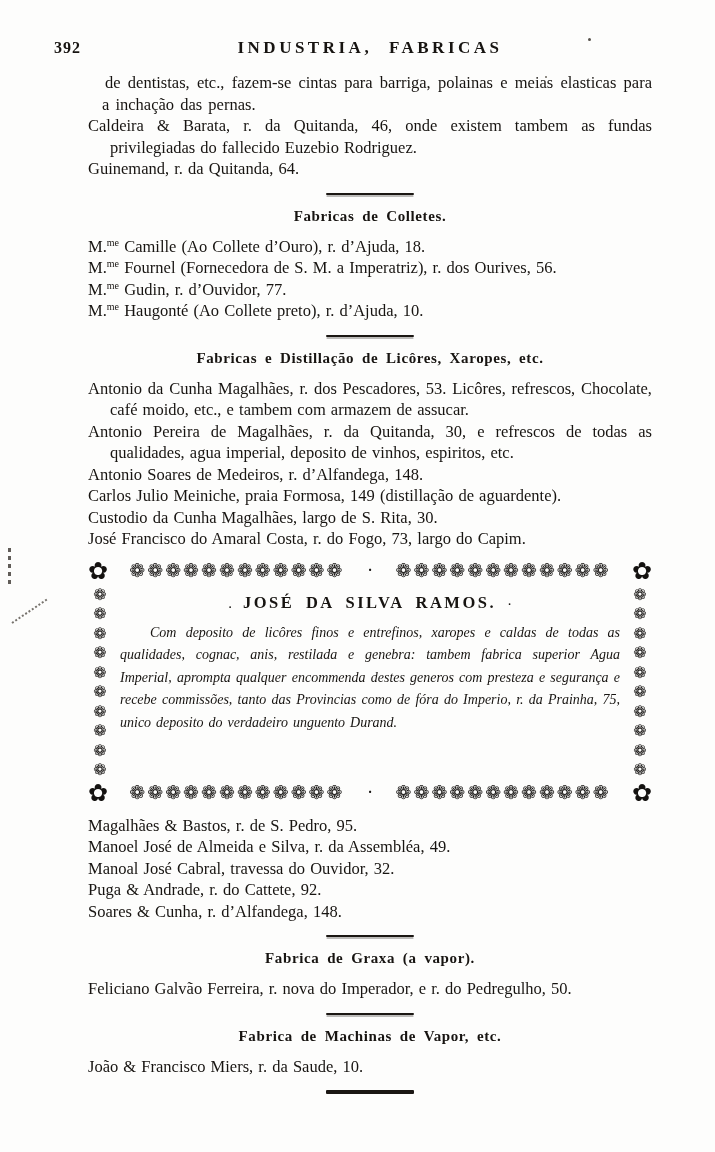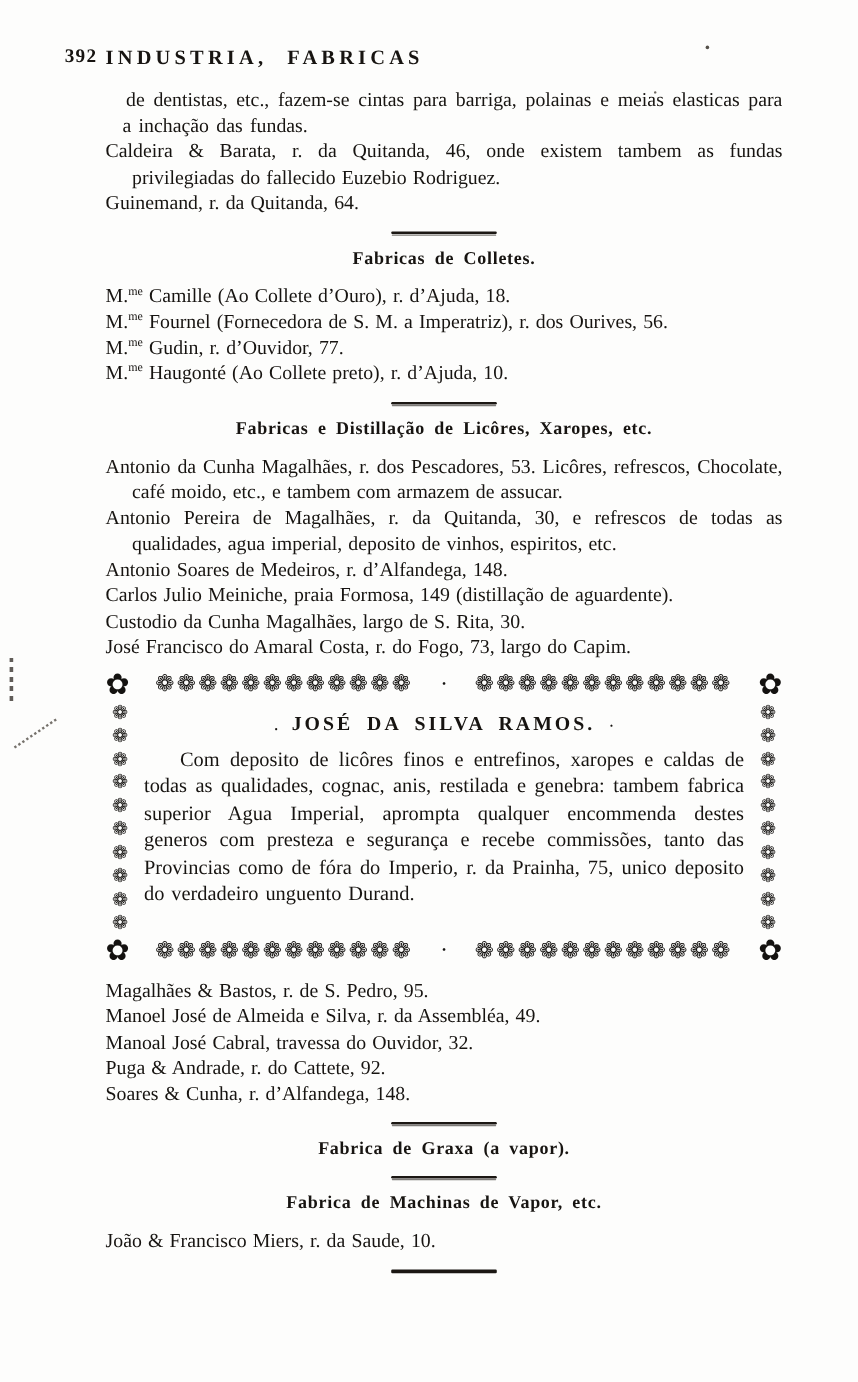"INDUSTRIA, FABRICAS" .running-title { text-align: left -> center }
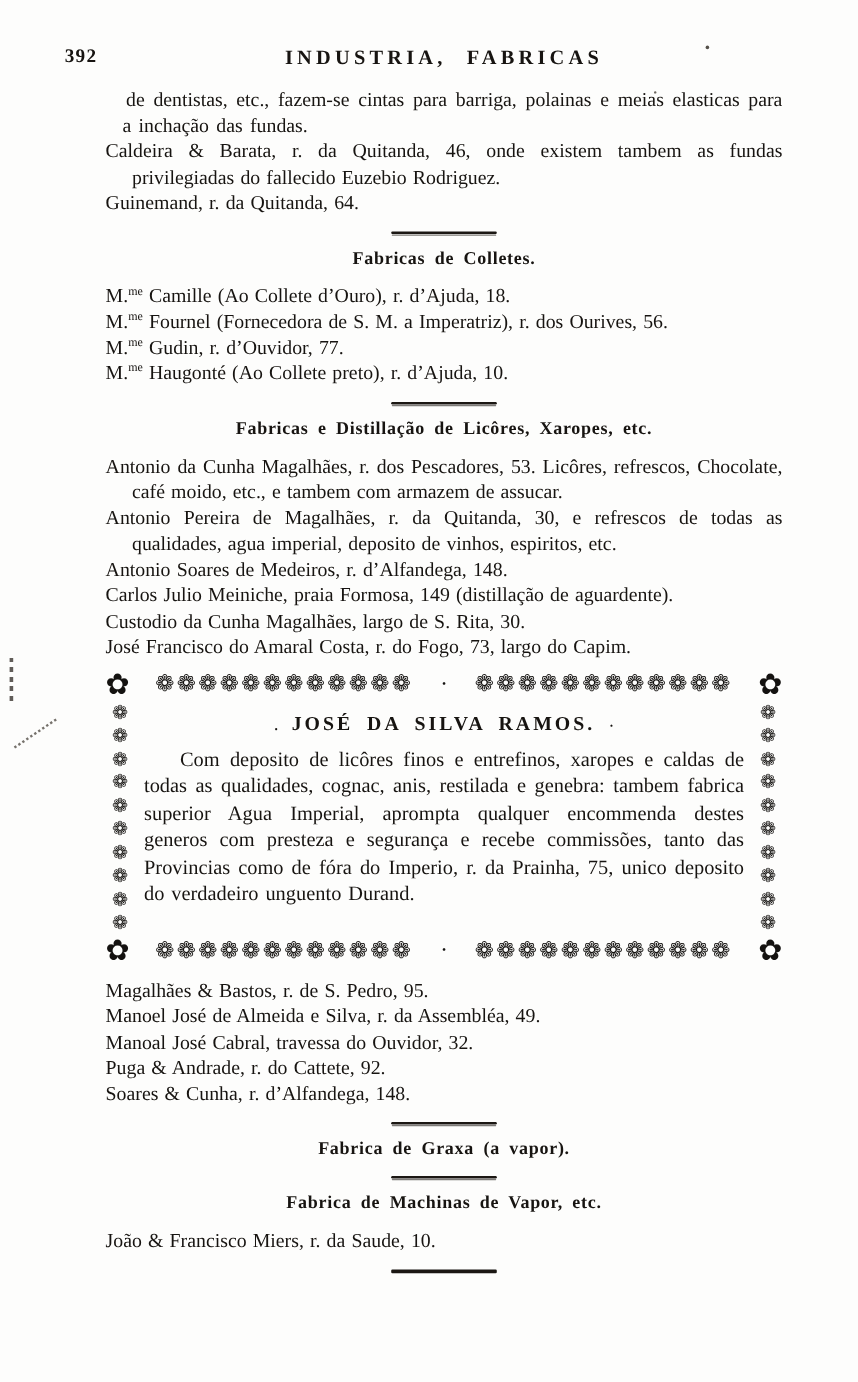"de dentistas, etc., fazem-se cintas" p.continuation { text: fundas -> pernas }
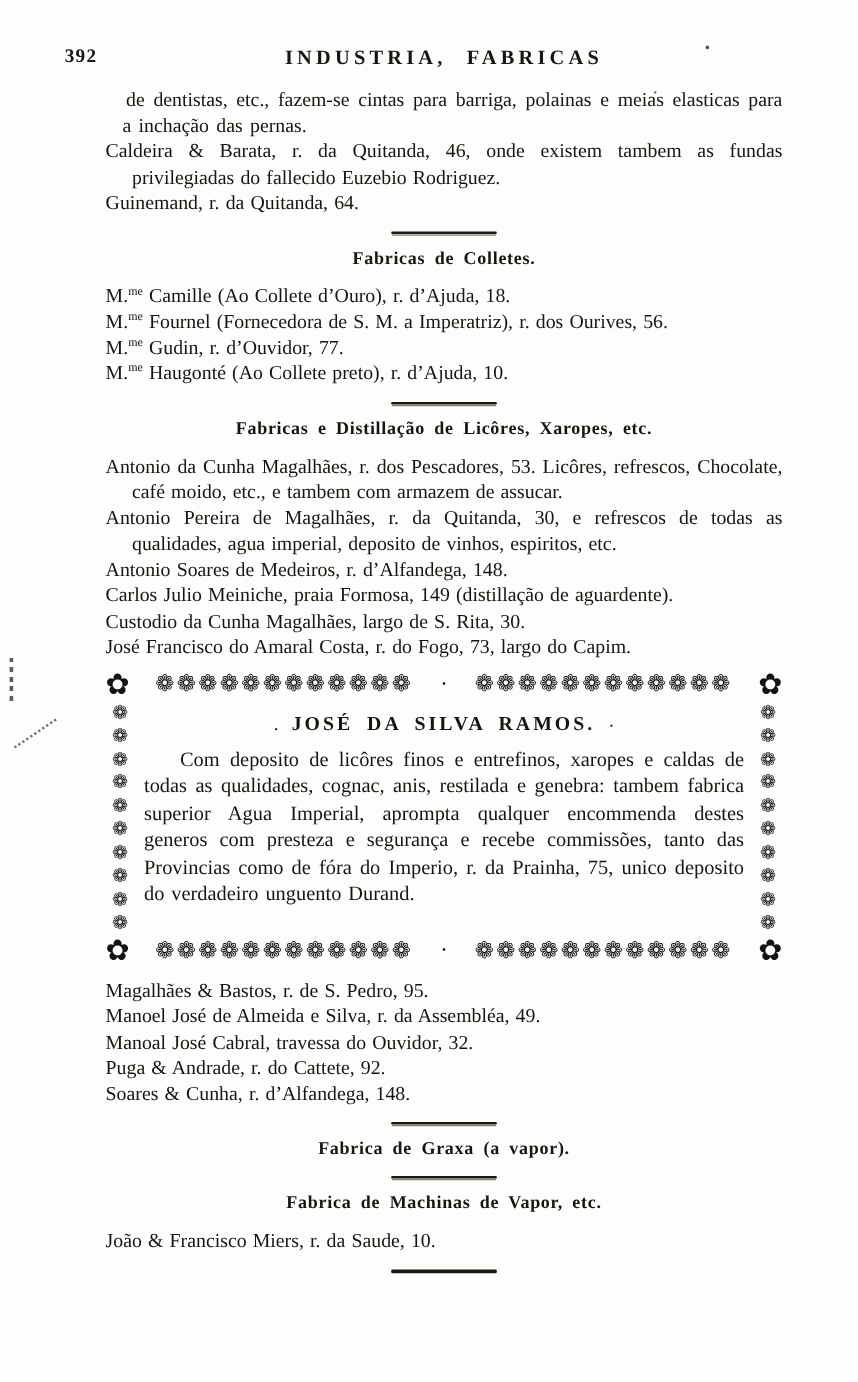"Com deposito de licôres finos" .ad-body { font-size: 17px -> 14px; font-style: none -> italic }
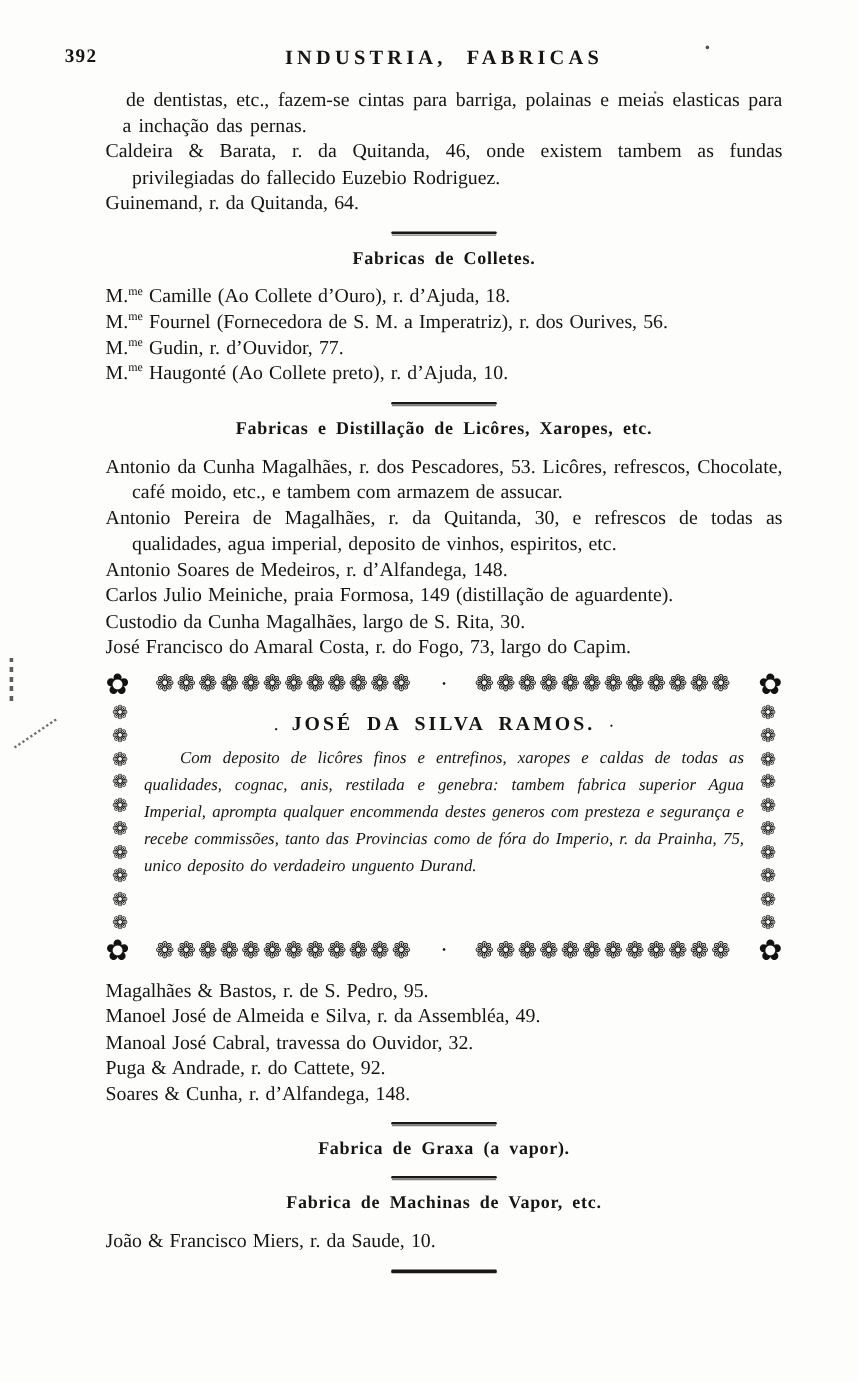"Feliciano Galvão Ferreira, r. nova" p.entry { html: none -> <p>Feliciano Galvão Ferreira, r. nova do Imperador, e r. do Pedregulho, 50.</p> }
